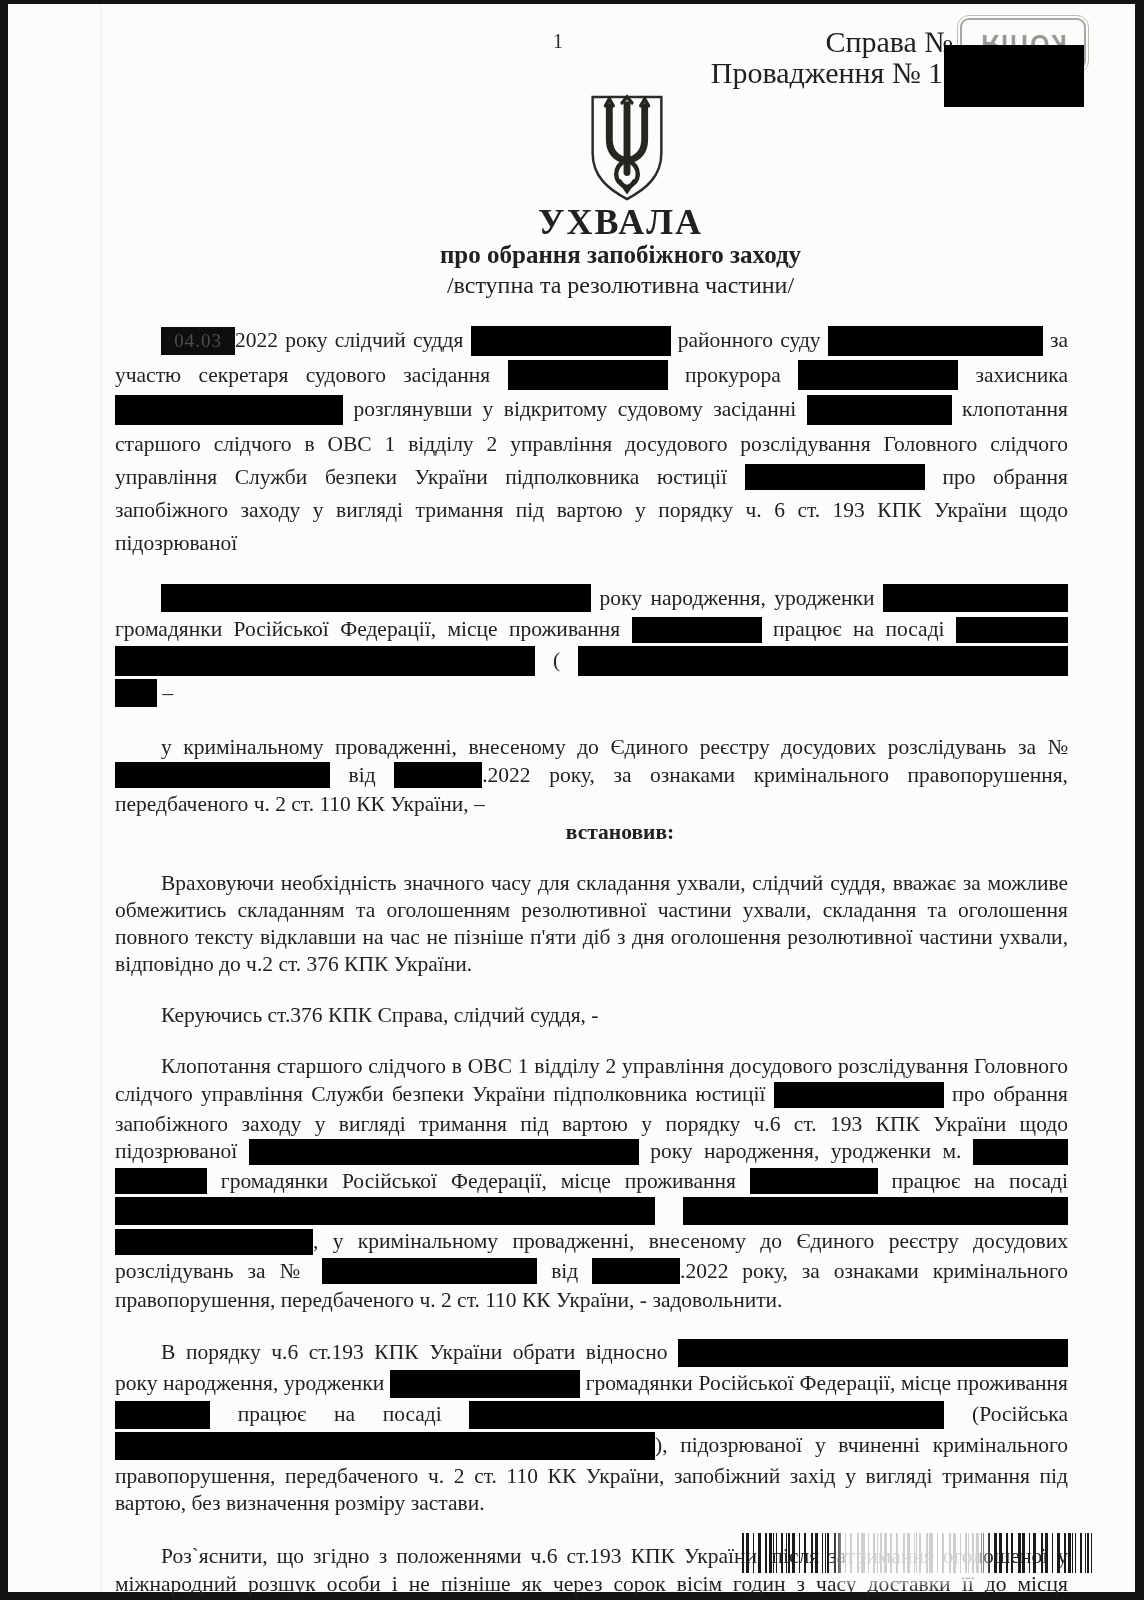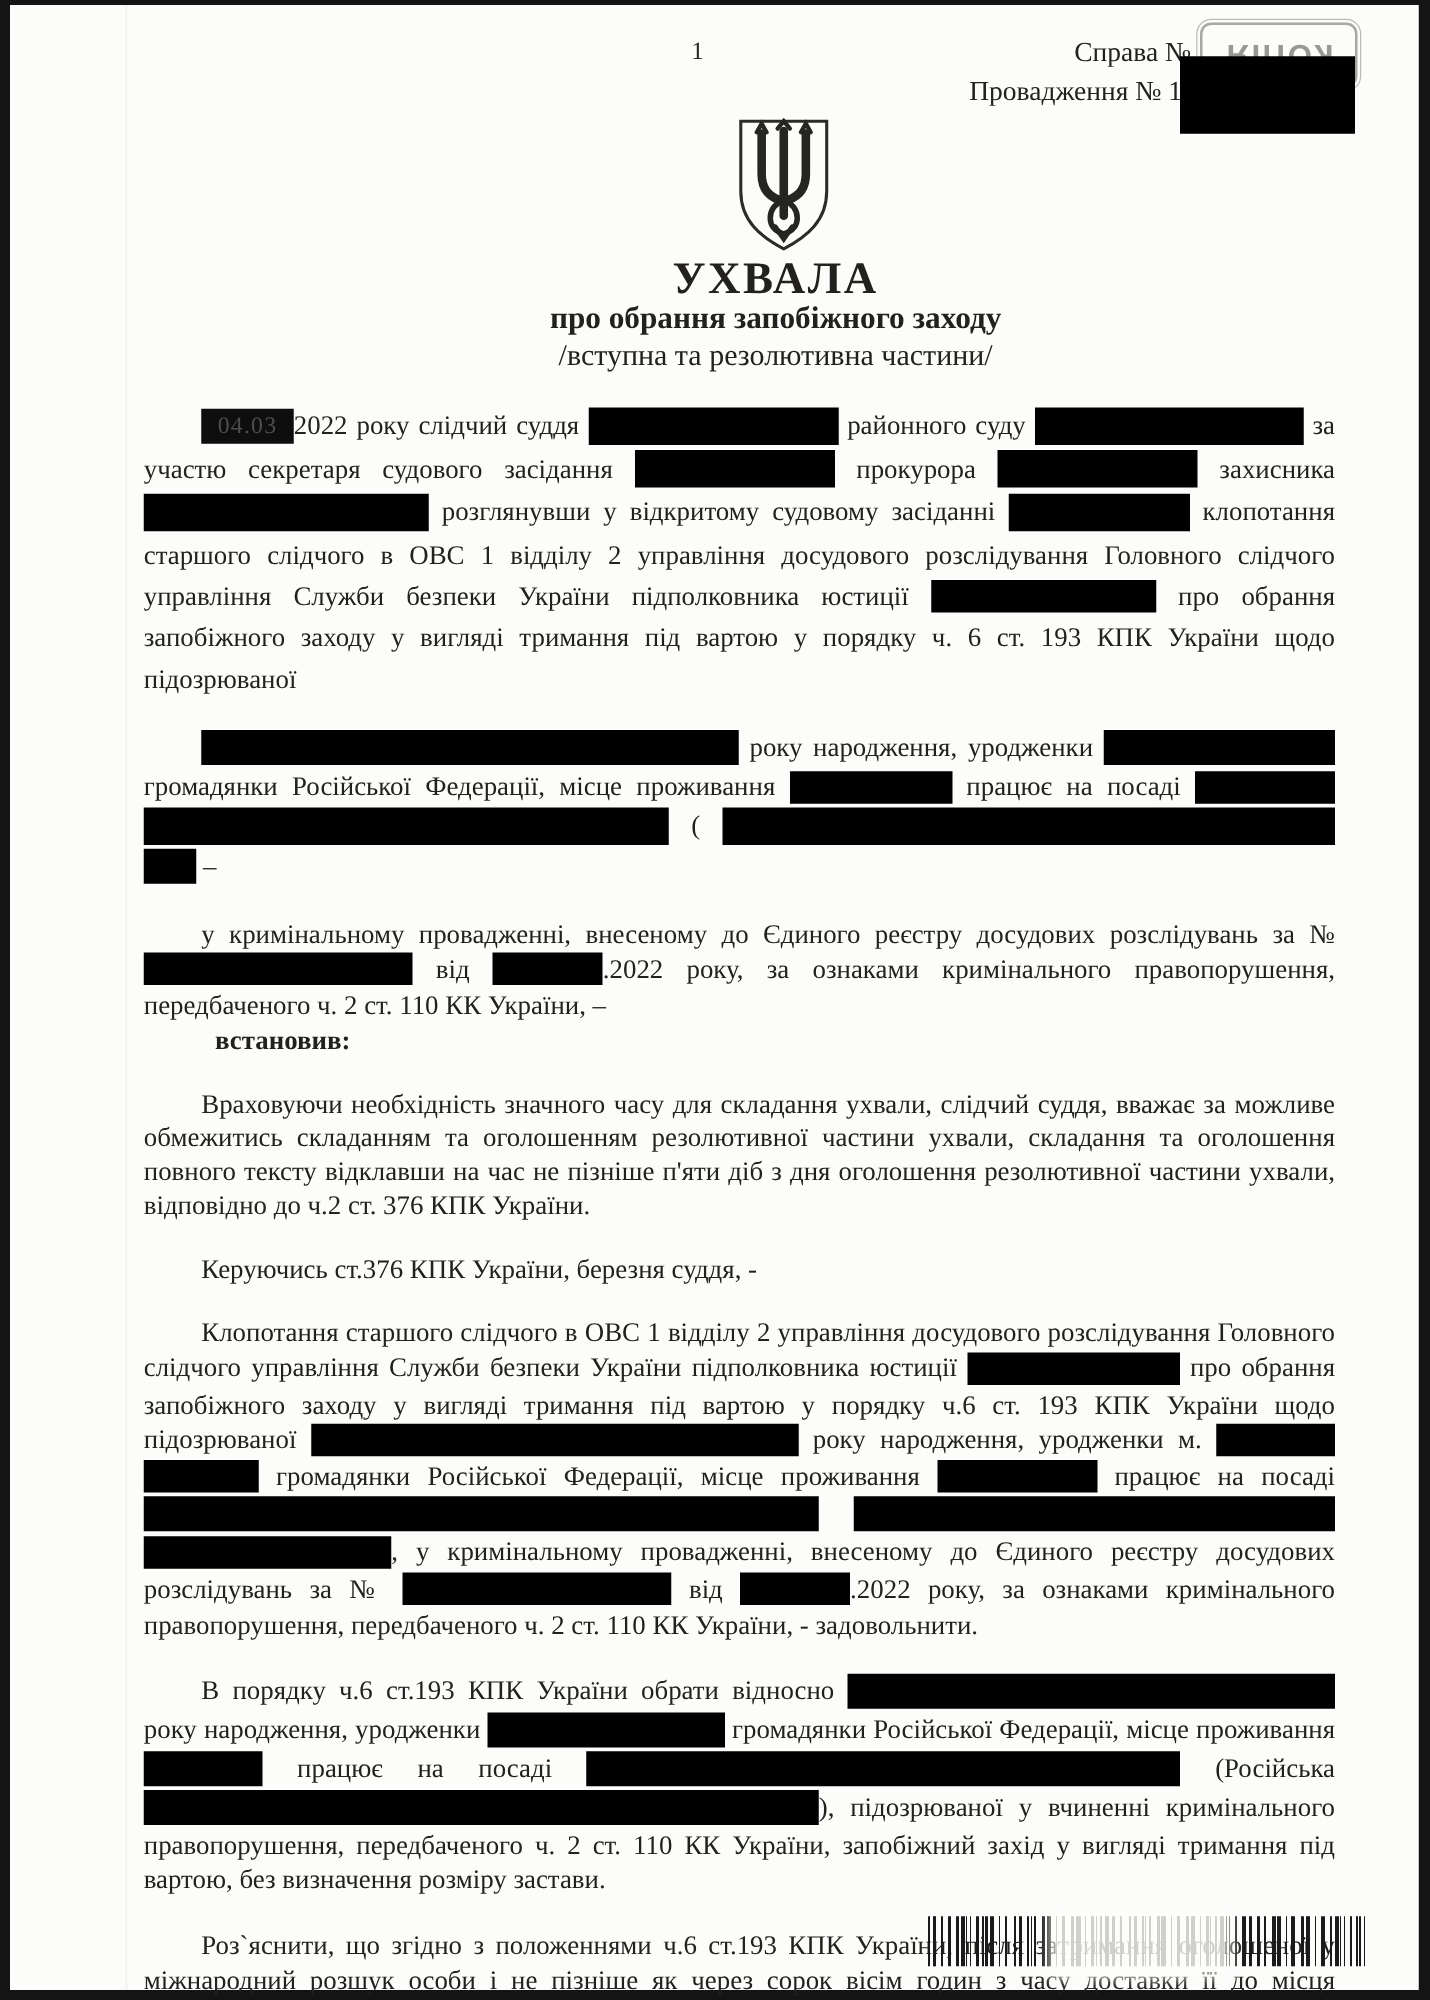"Справа №" .case-header { font-size: 22px -> 30px }
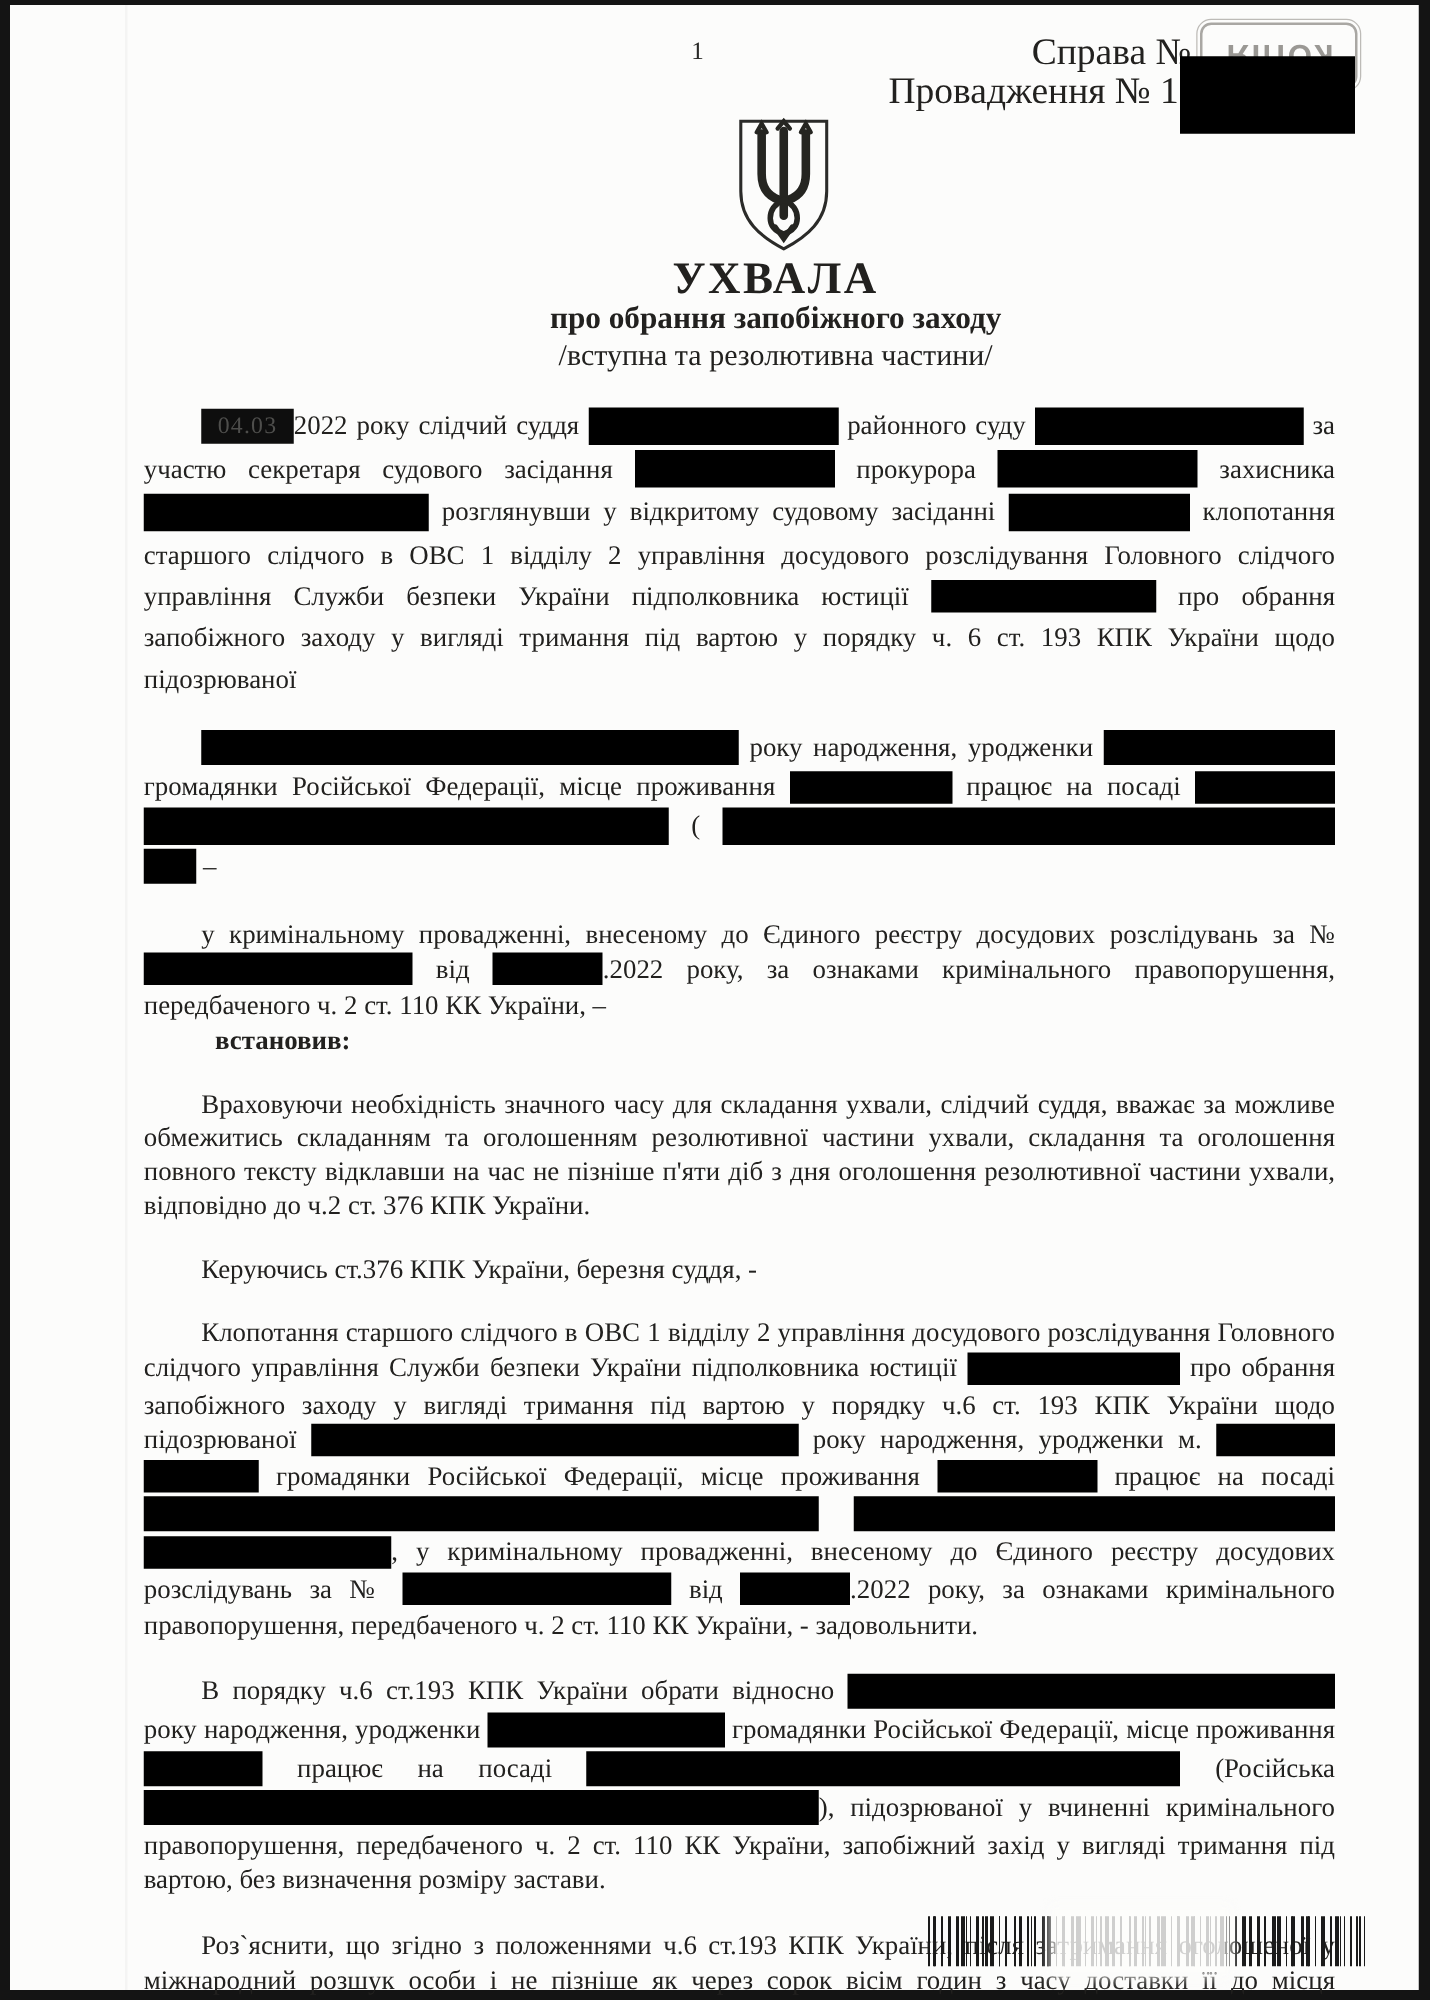"встановив:" .para.center { text-align: none -> center }
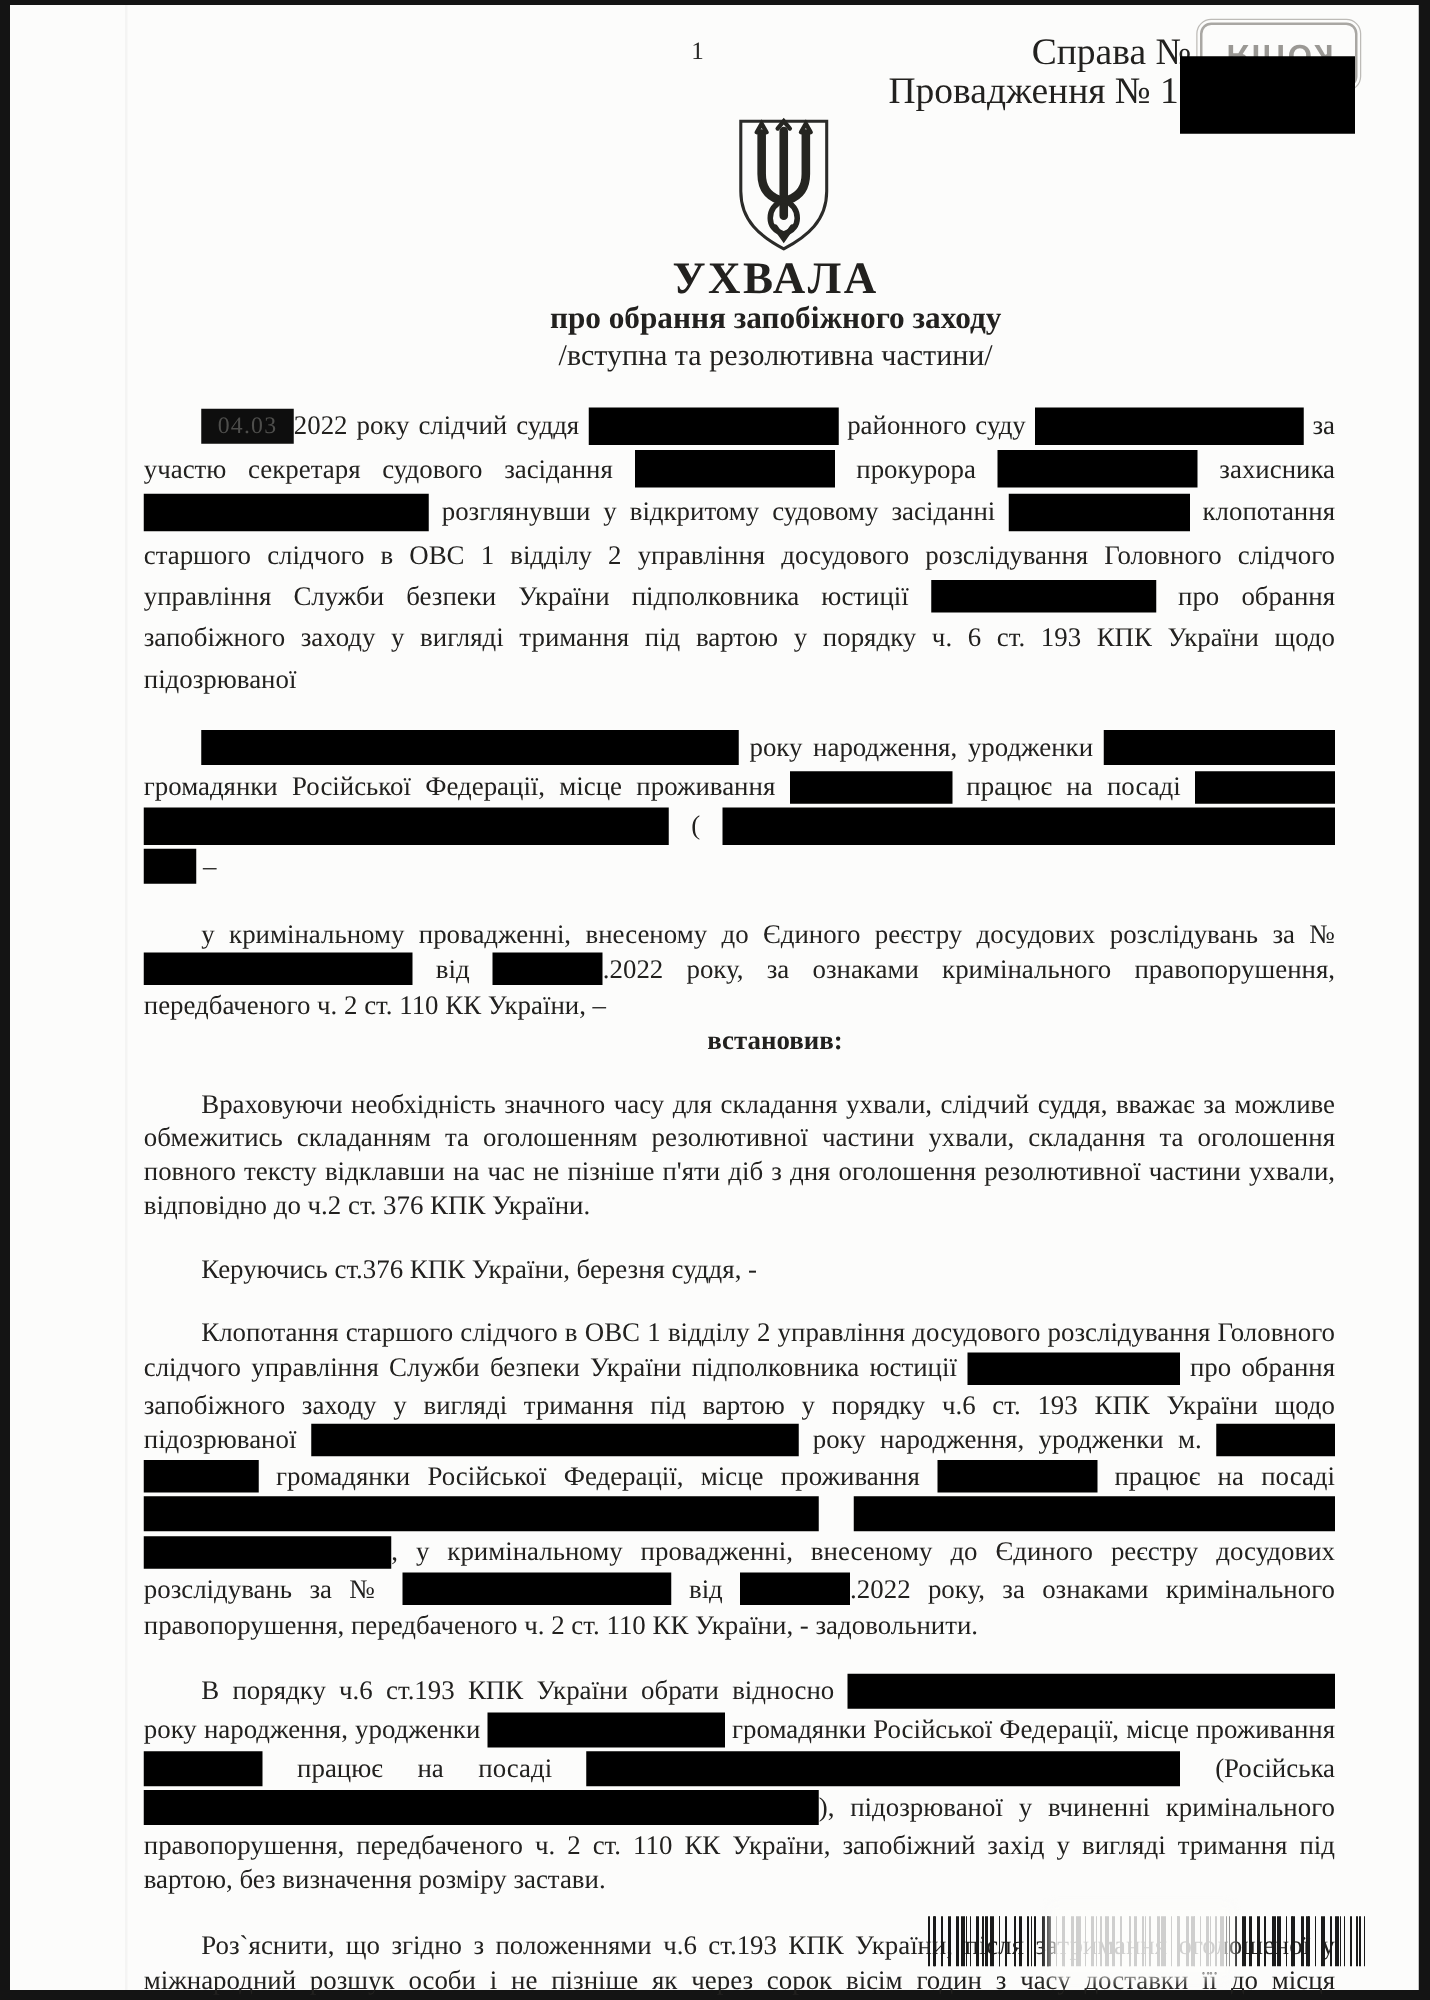"Керуючись ст.376 КПК України, березня" p.para { text: України, березня -> Справа, слідчий }
